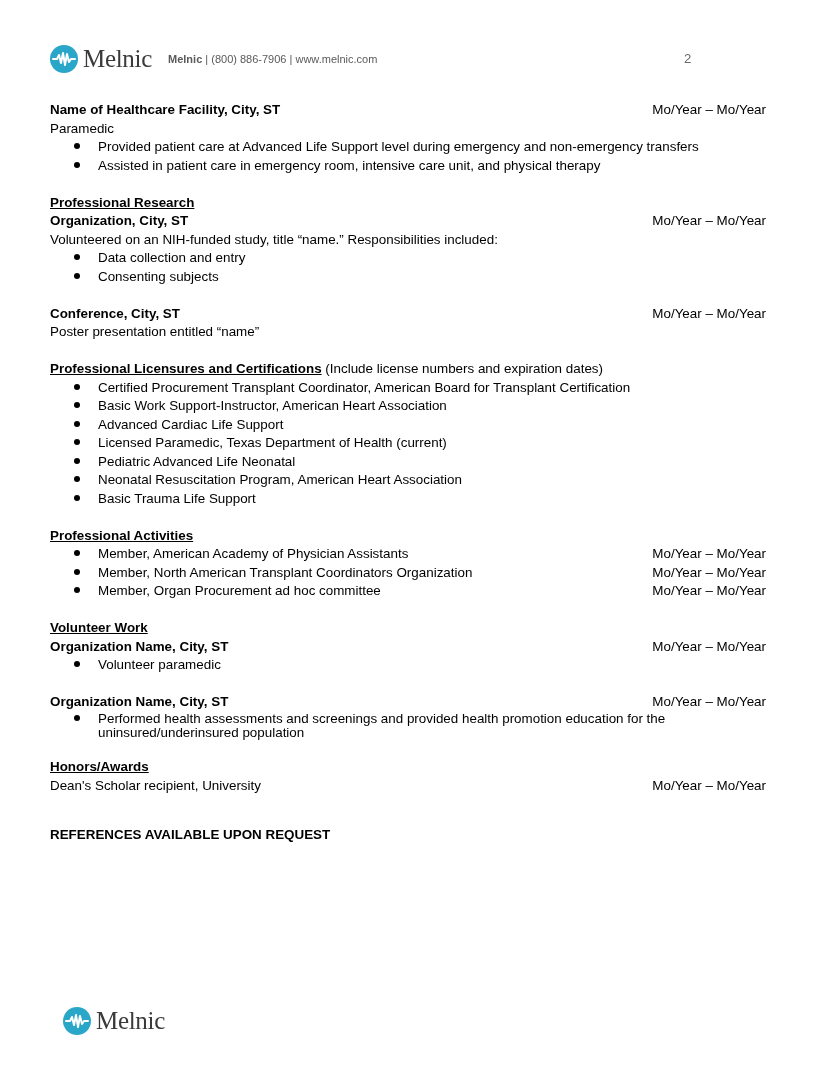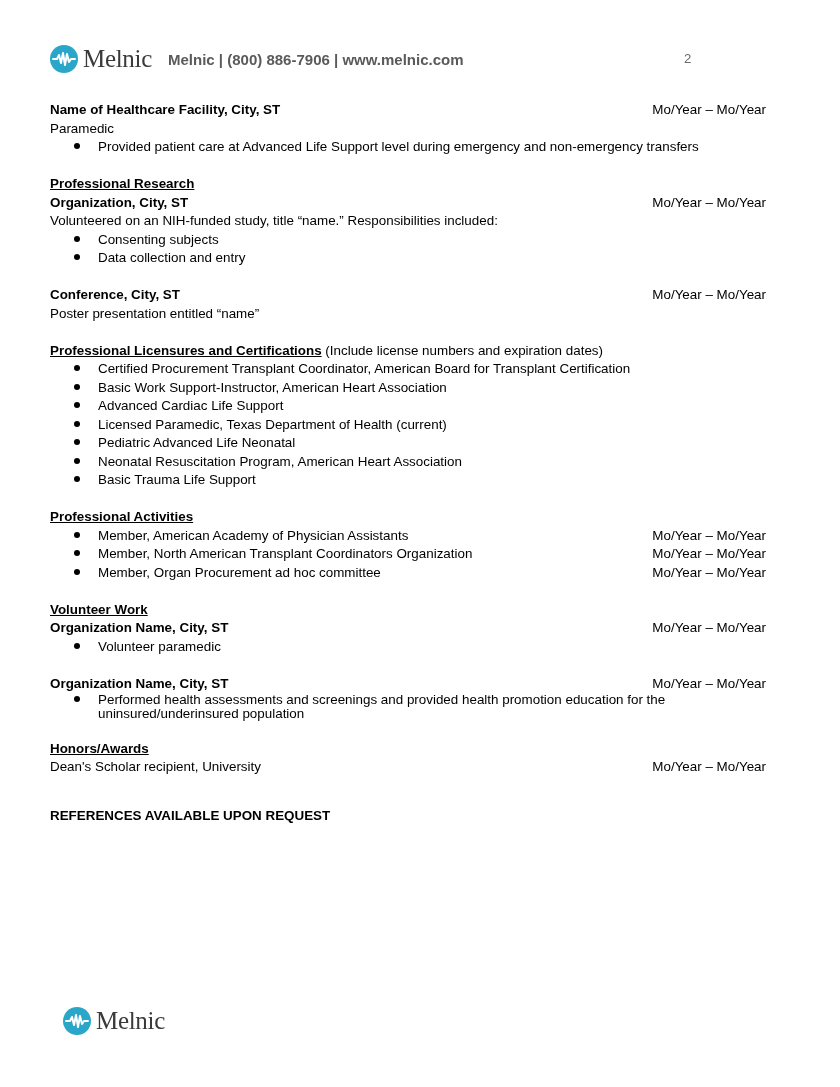"Melnic | (800) 886-7906 |" .contact { font-size: 15px -> 11px; font-weight: bold -> none }
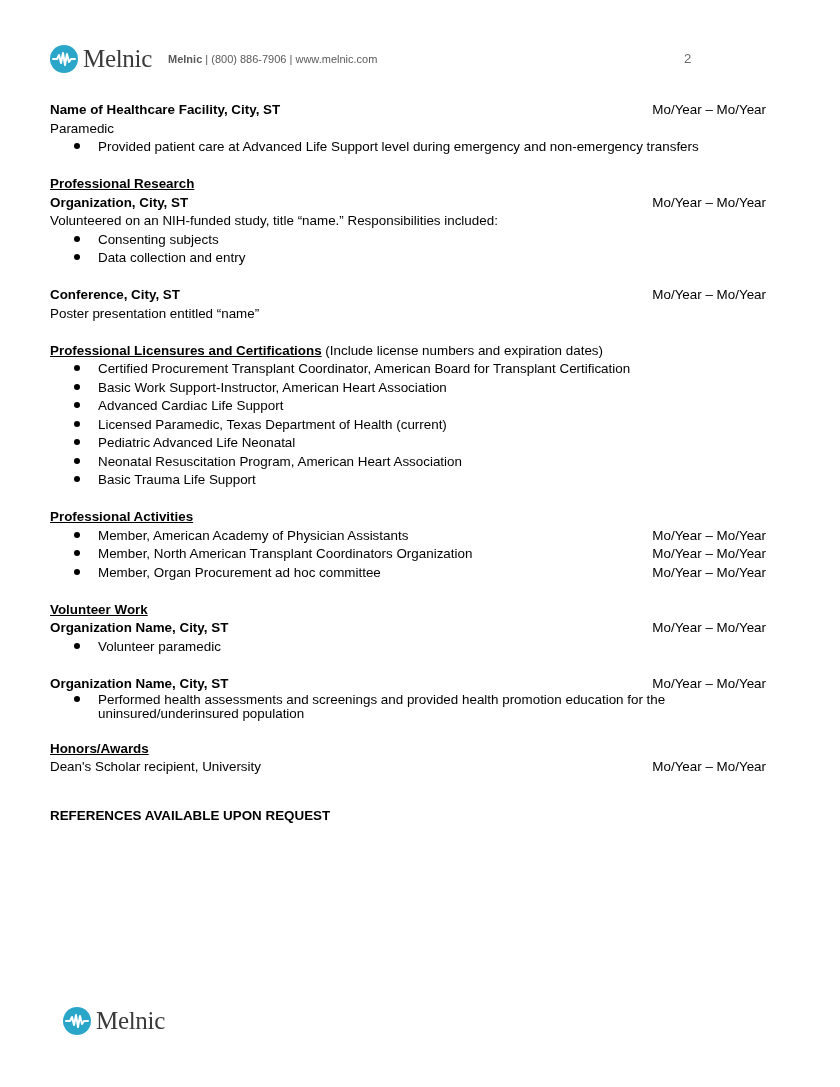"Assisted in patient care in" div.bullet { html: none -> <div> <div><span></span></div> <div>Assisted in patient care in emergency room, intensive care unit, and physical therapy</div> </div> }
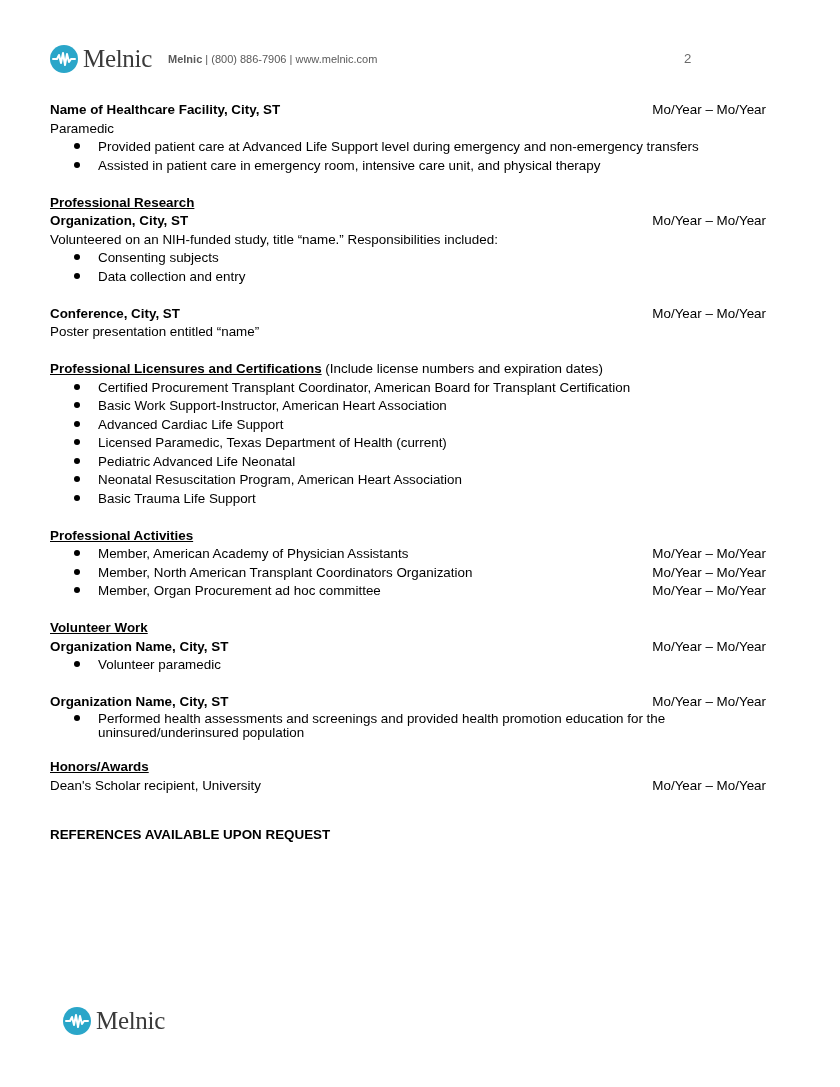"Consenting subjects" div.bullet { order: before "Data collection and entry" -> after "Data collection and entry" }
